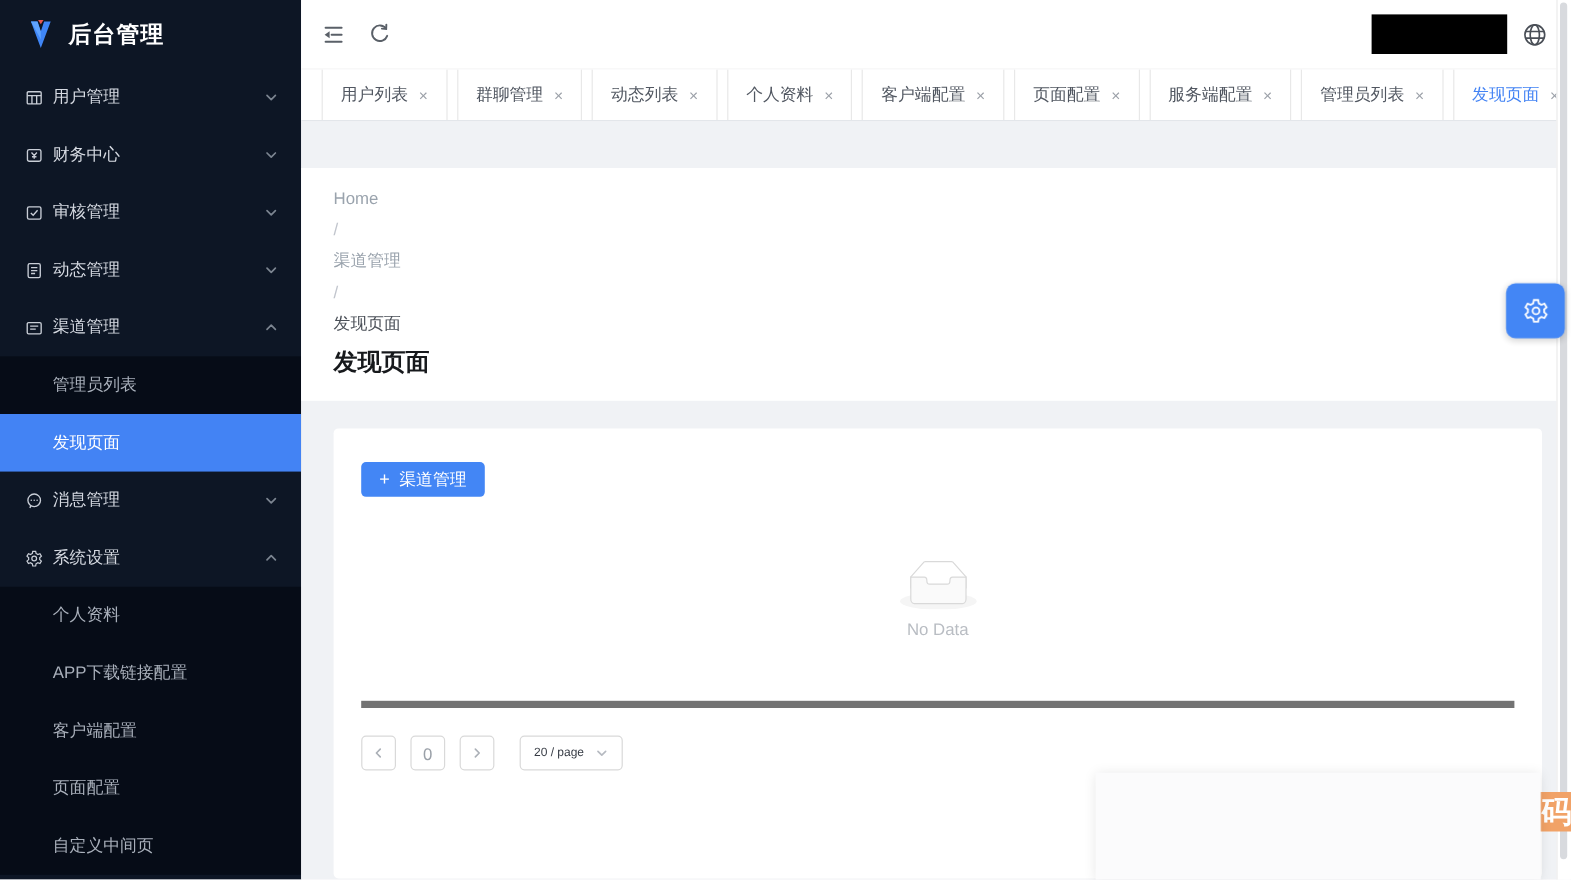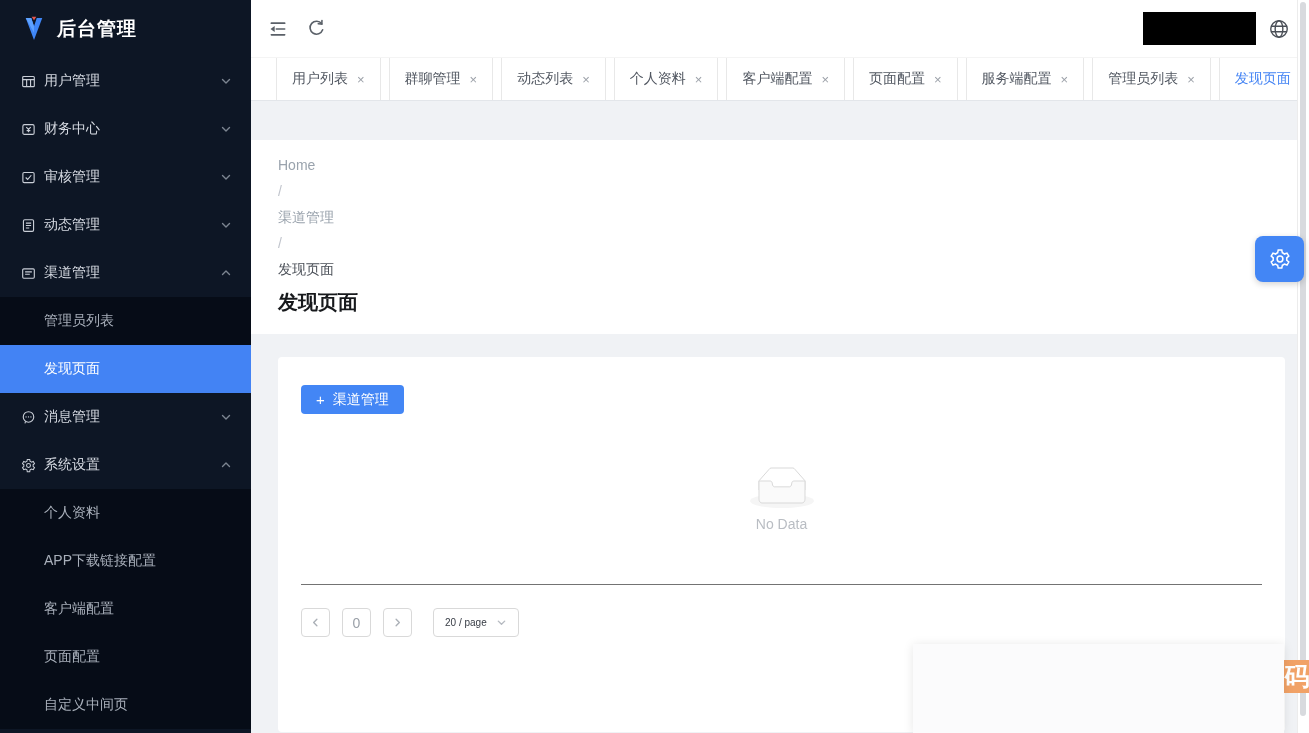"用户列表" .tabbar { padding-left: 25px -> 17px }
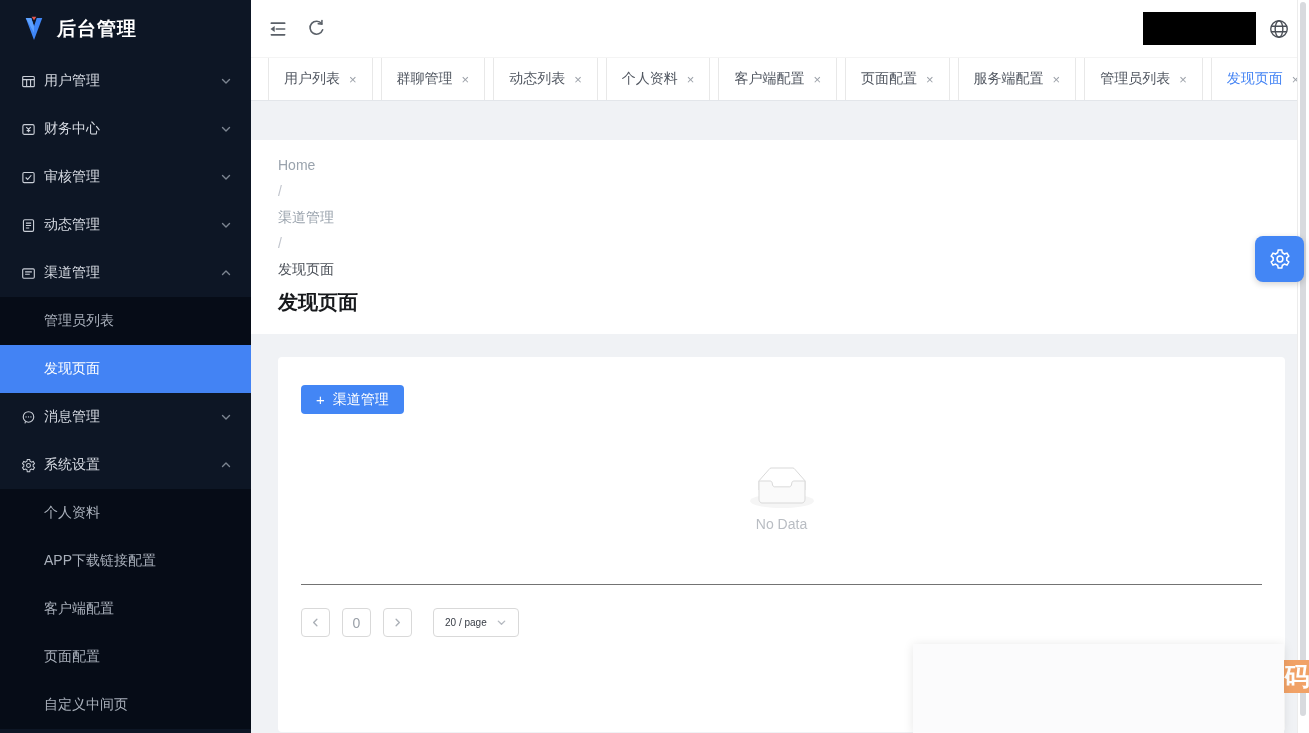"No Data" .tbody-empty { border-bottom: 1px solid #737373 -> 6px solid #737373 }
